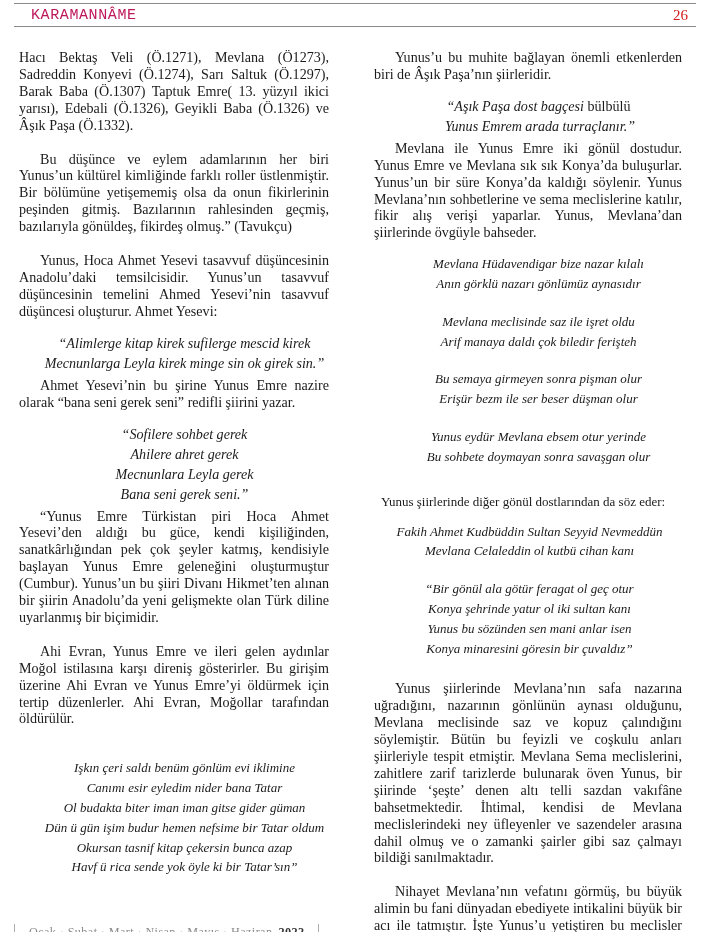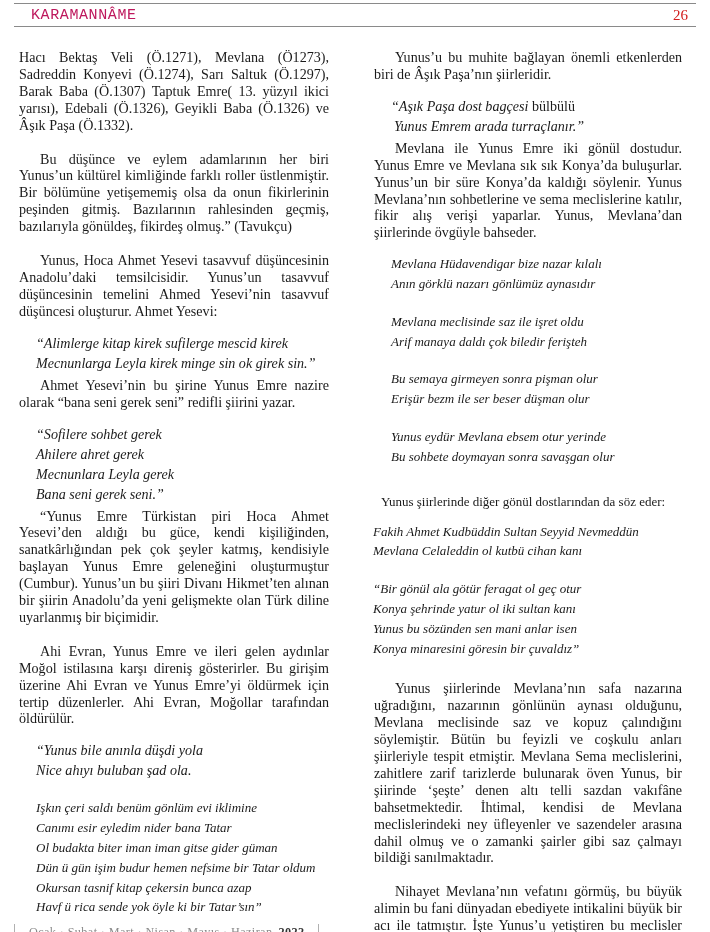"“Aşık Paşa dost bagçesi bülbülü" .verse .line { text-align: none -> center }
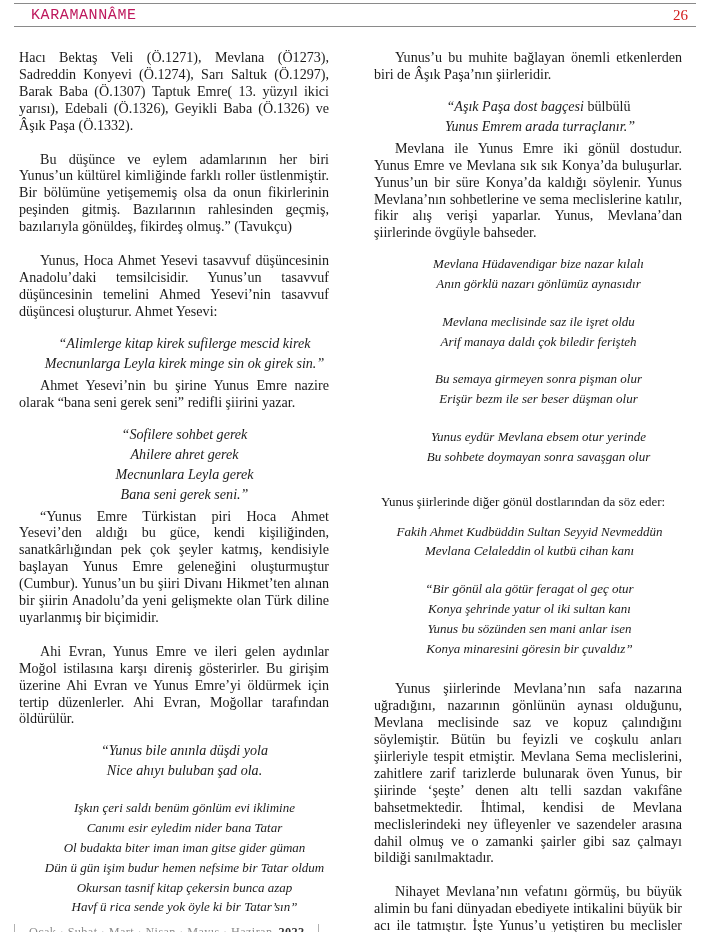"“Yunus bile anınla düşdi yola" div.verse { html: <div> <span>“Yunus bile anınla düşdi yola</span> <span>Nice ahıyı buluban şad ola.</span> </div> -> none }
